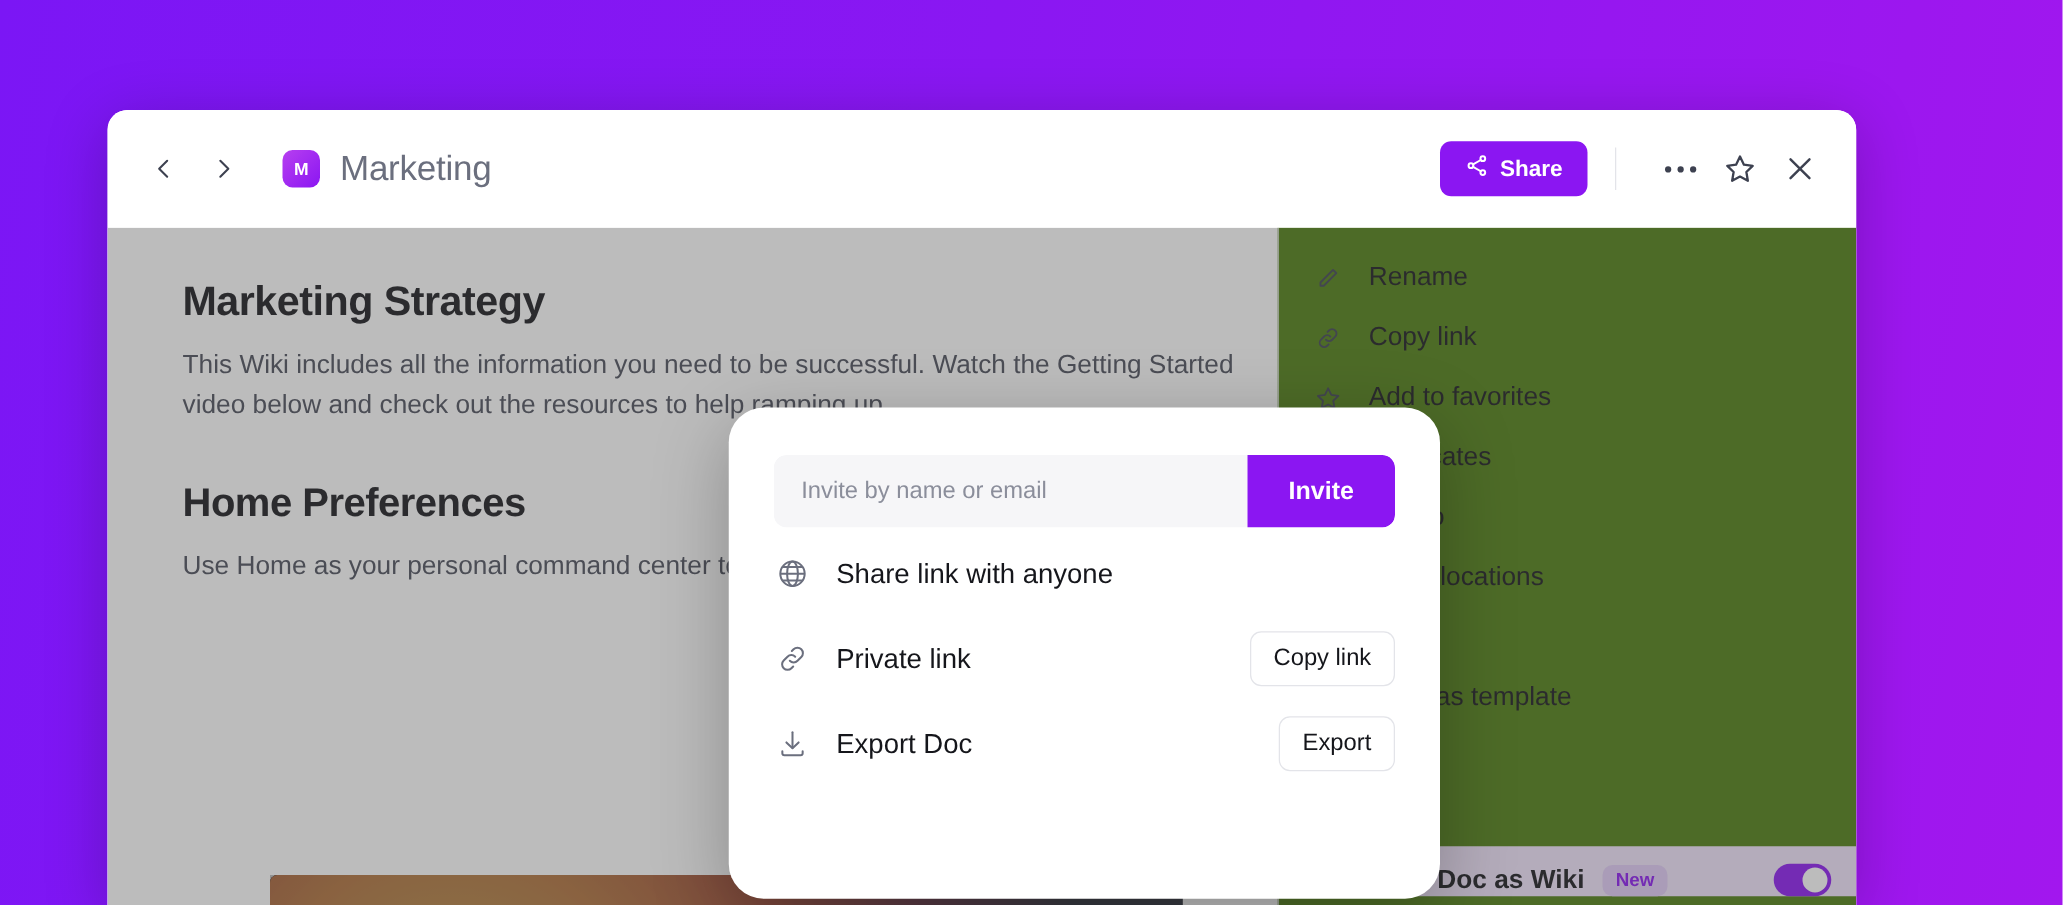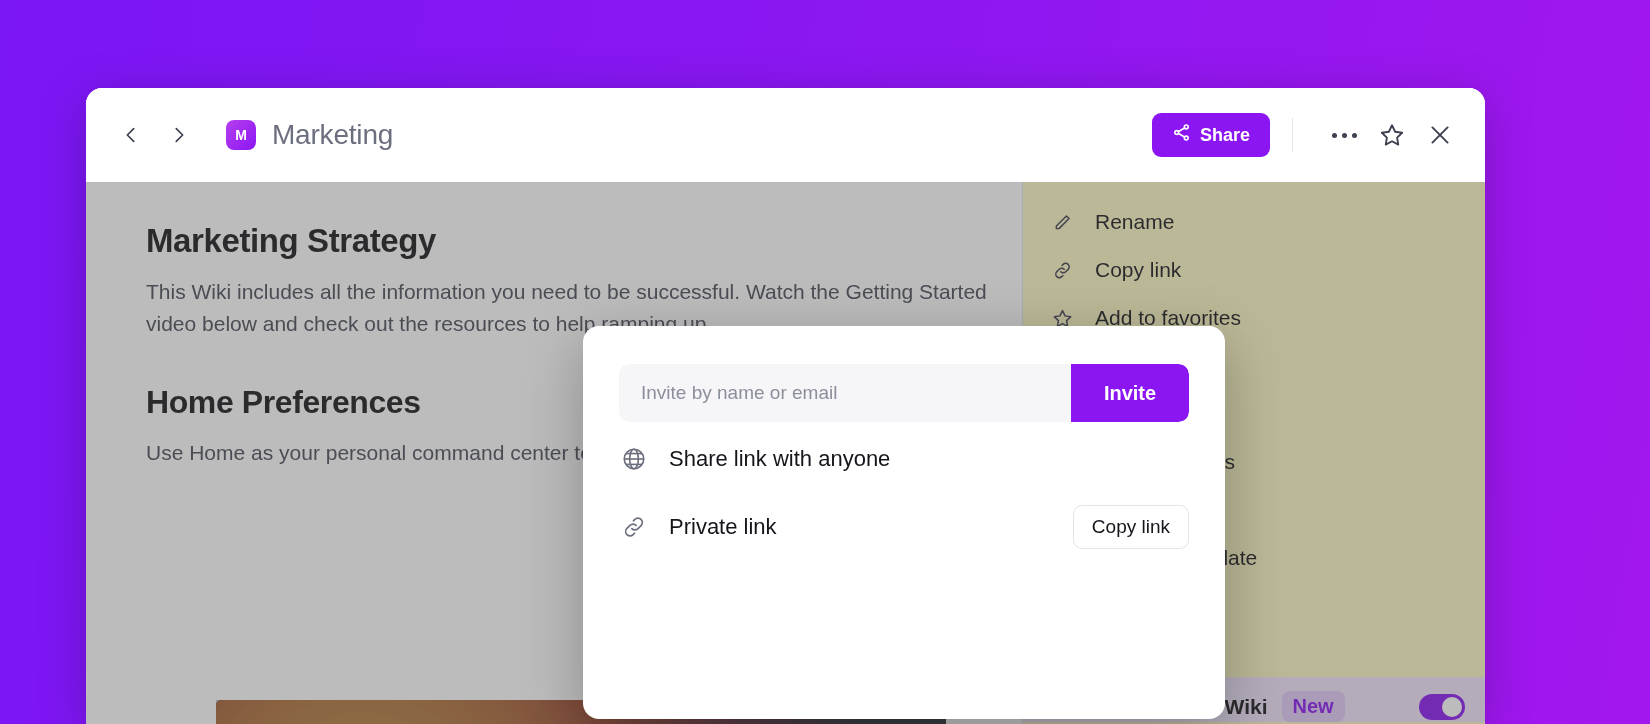"Rename" .menu-pane { background: #fef9c3 -> #4d7c0f }
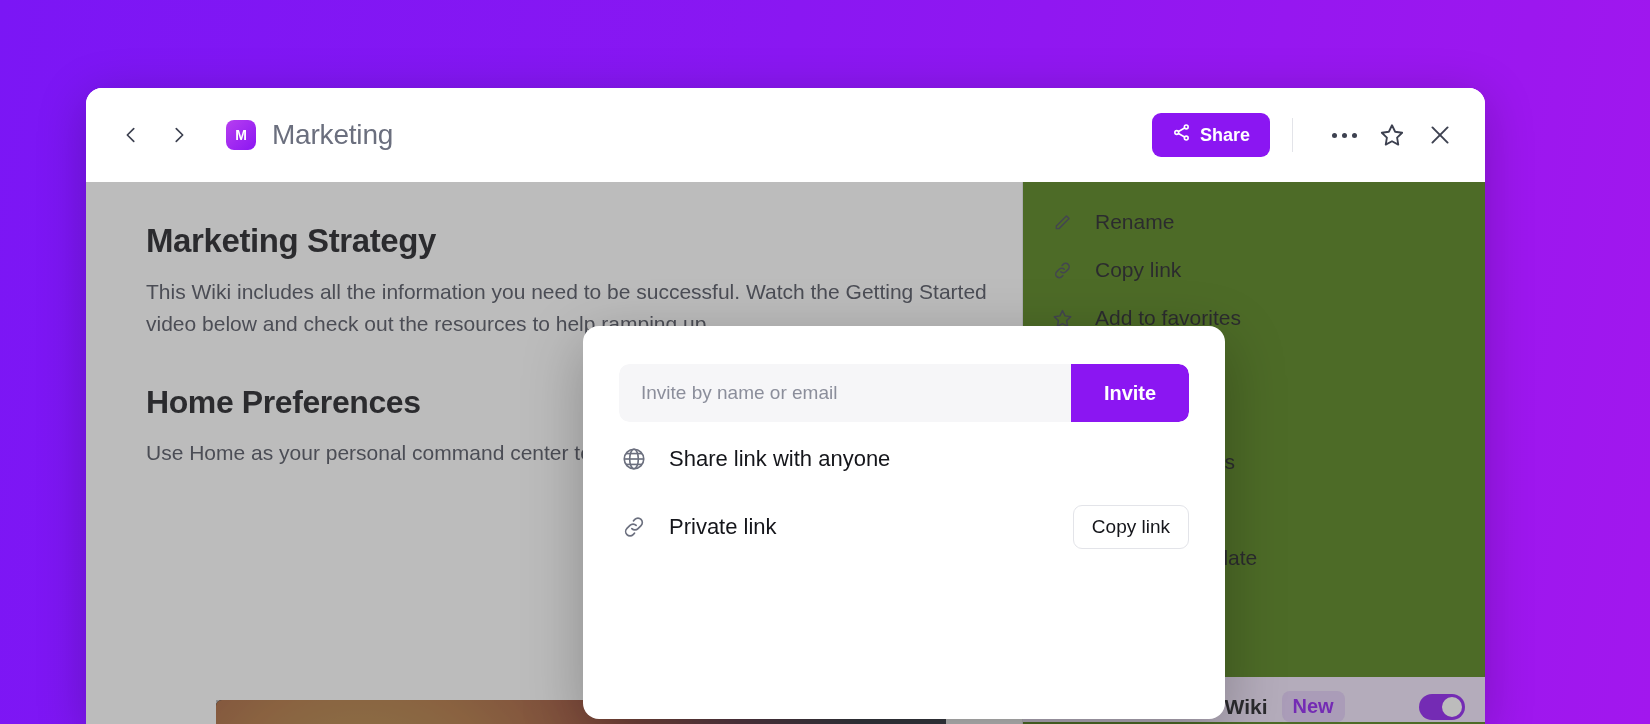"Invite by name or email" .modal { border-radius: 16px -> 28px; width: 642px -> 569px }
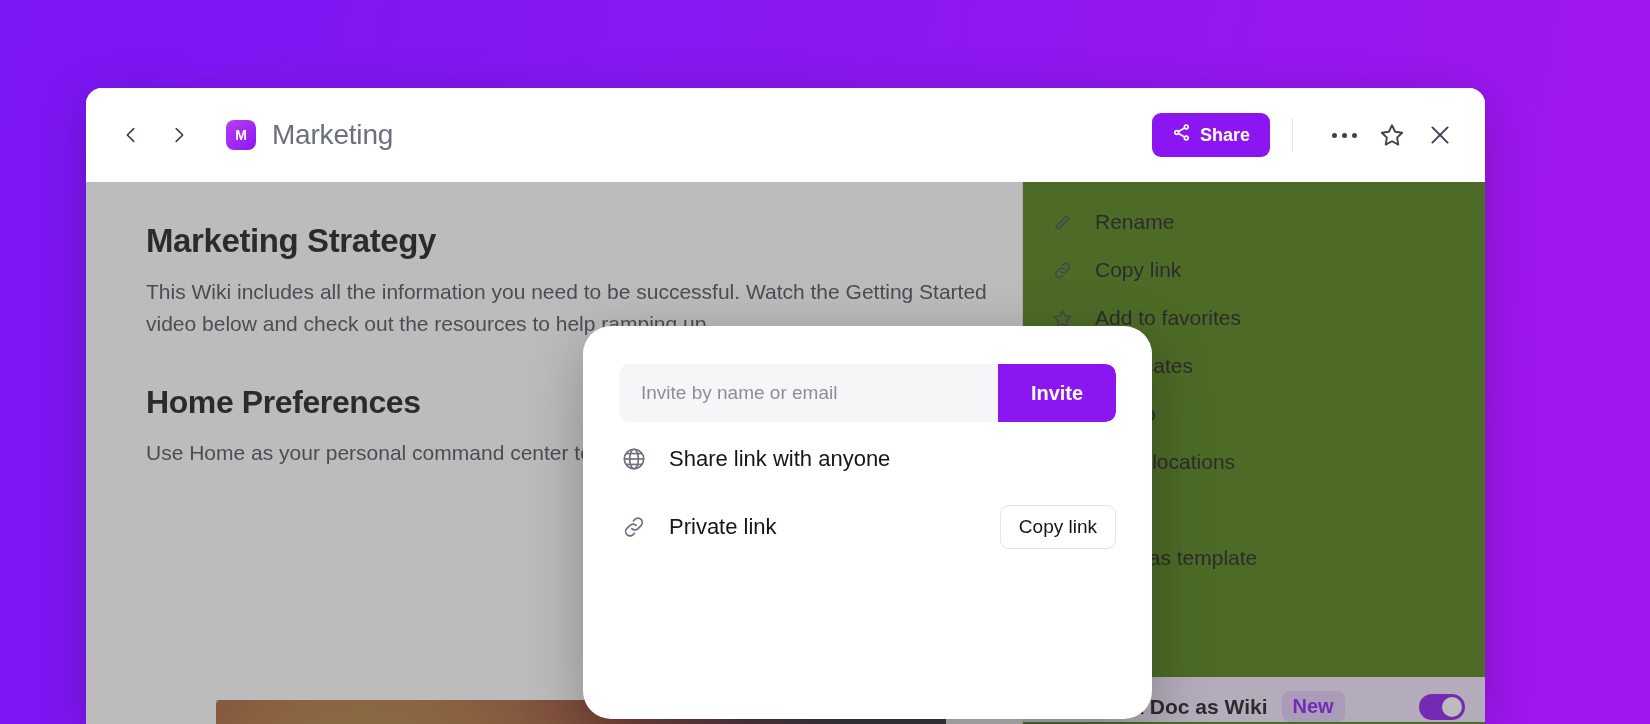"Export Doc" div.opt-row { html: none -> <div> <span> <svg> <line></line> <polyline></polyline> <path></path> </svg> </span> <span>Export Doc</span> <span> <button>Export</button> </span> </div> }
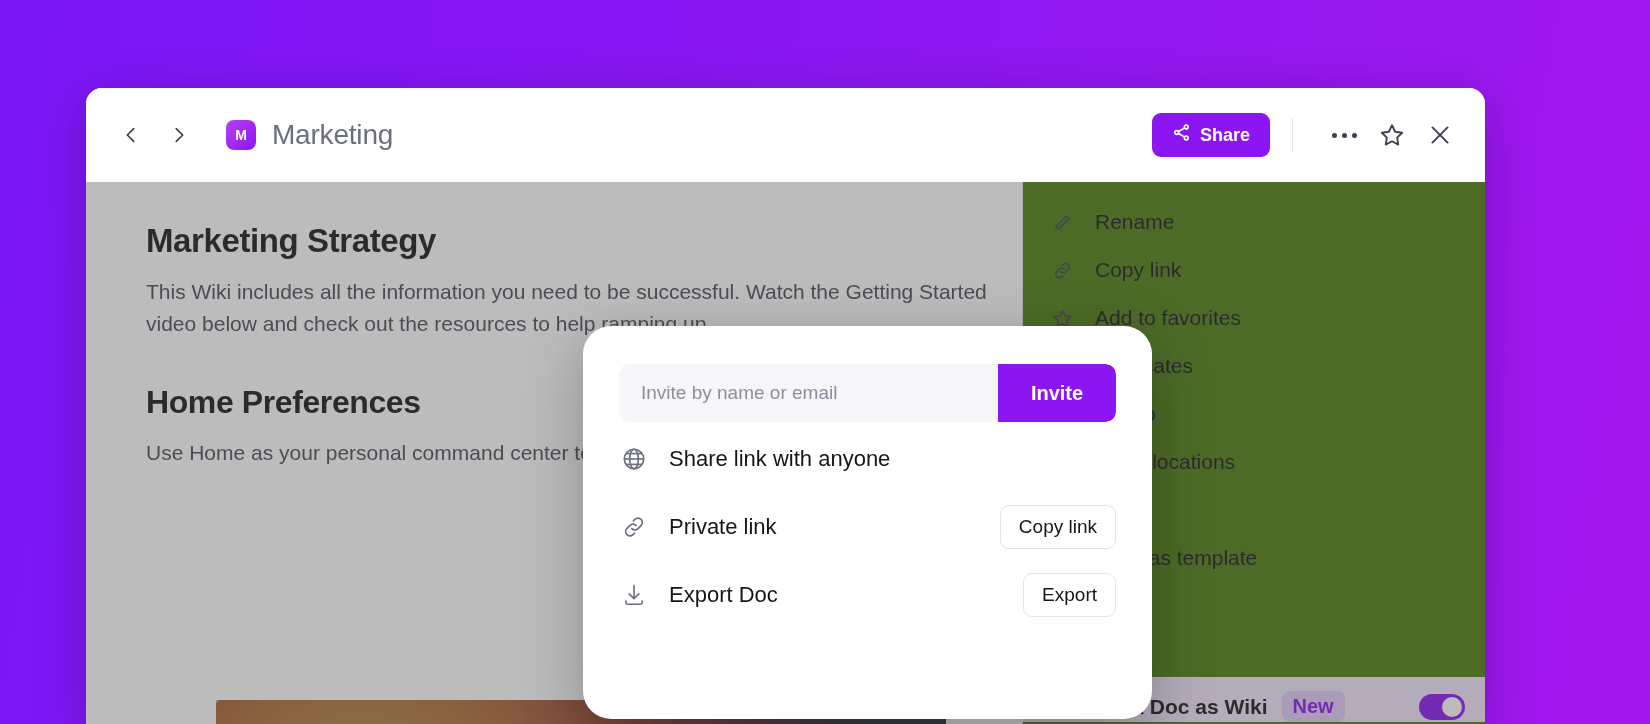"New" .wiki-new { font-size: 20px -> 15px }
